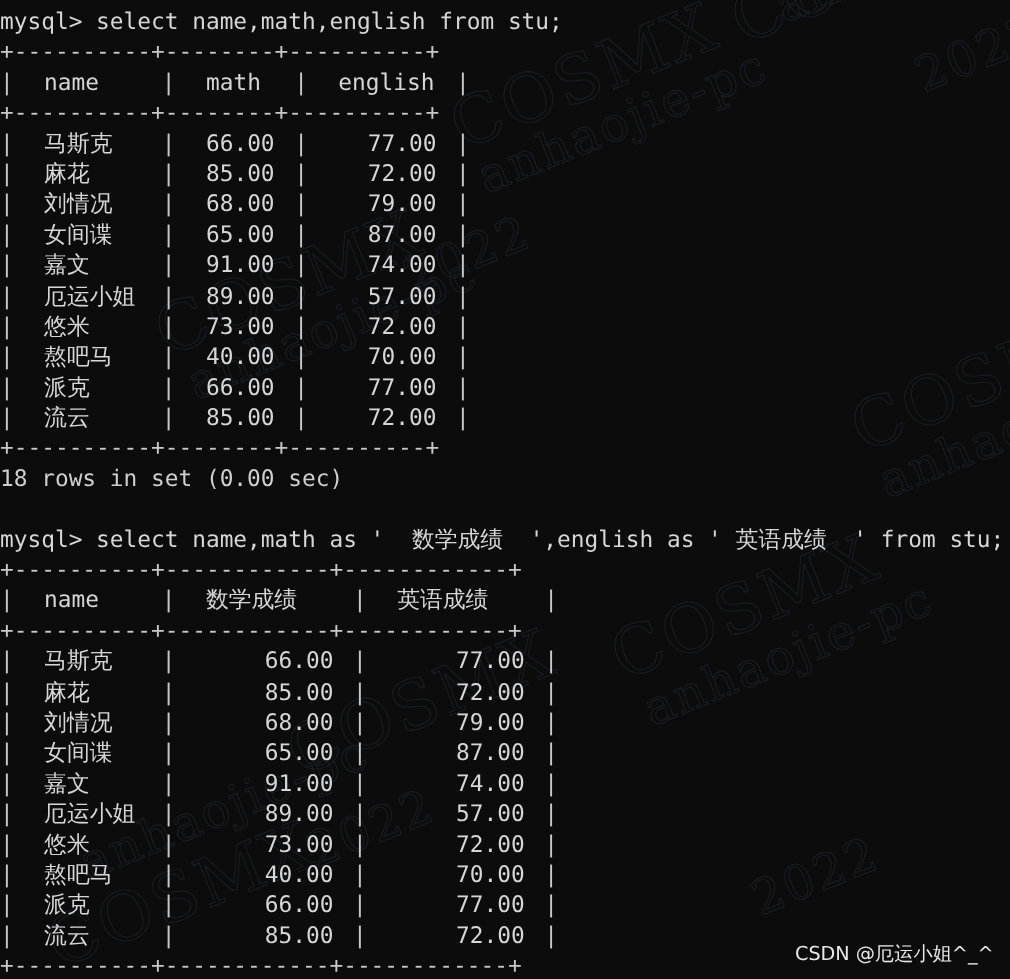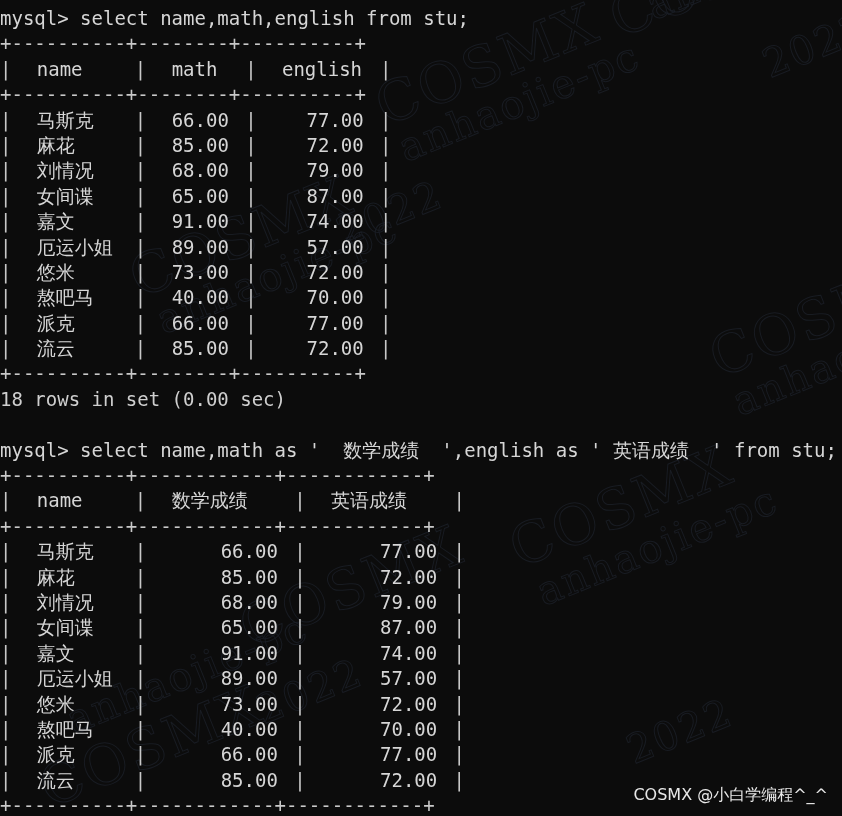"COSMX @小白学编程^_^" div { text: COSMX @小白学编程 -> CSDN @厄运小姐 }
